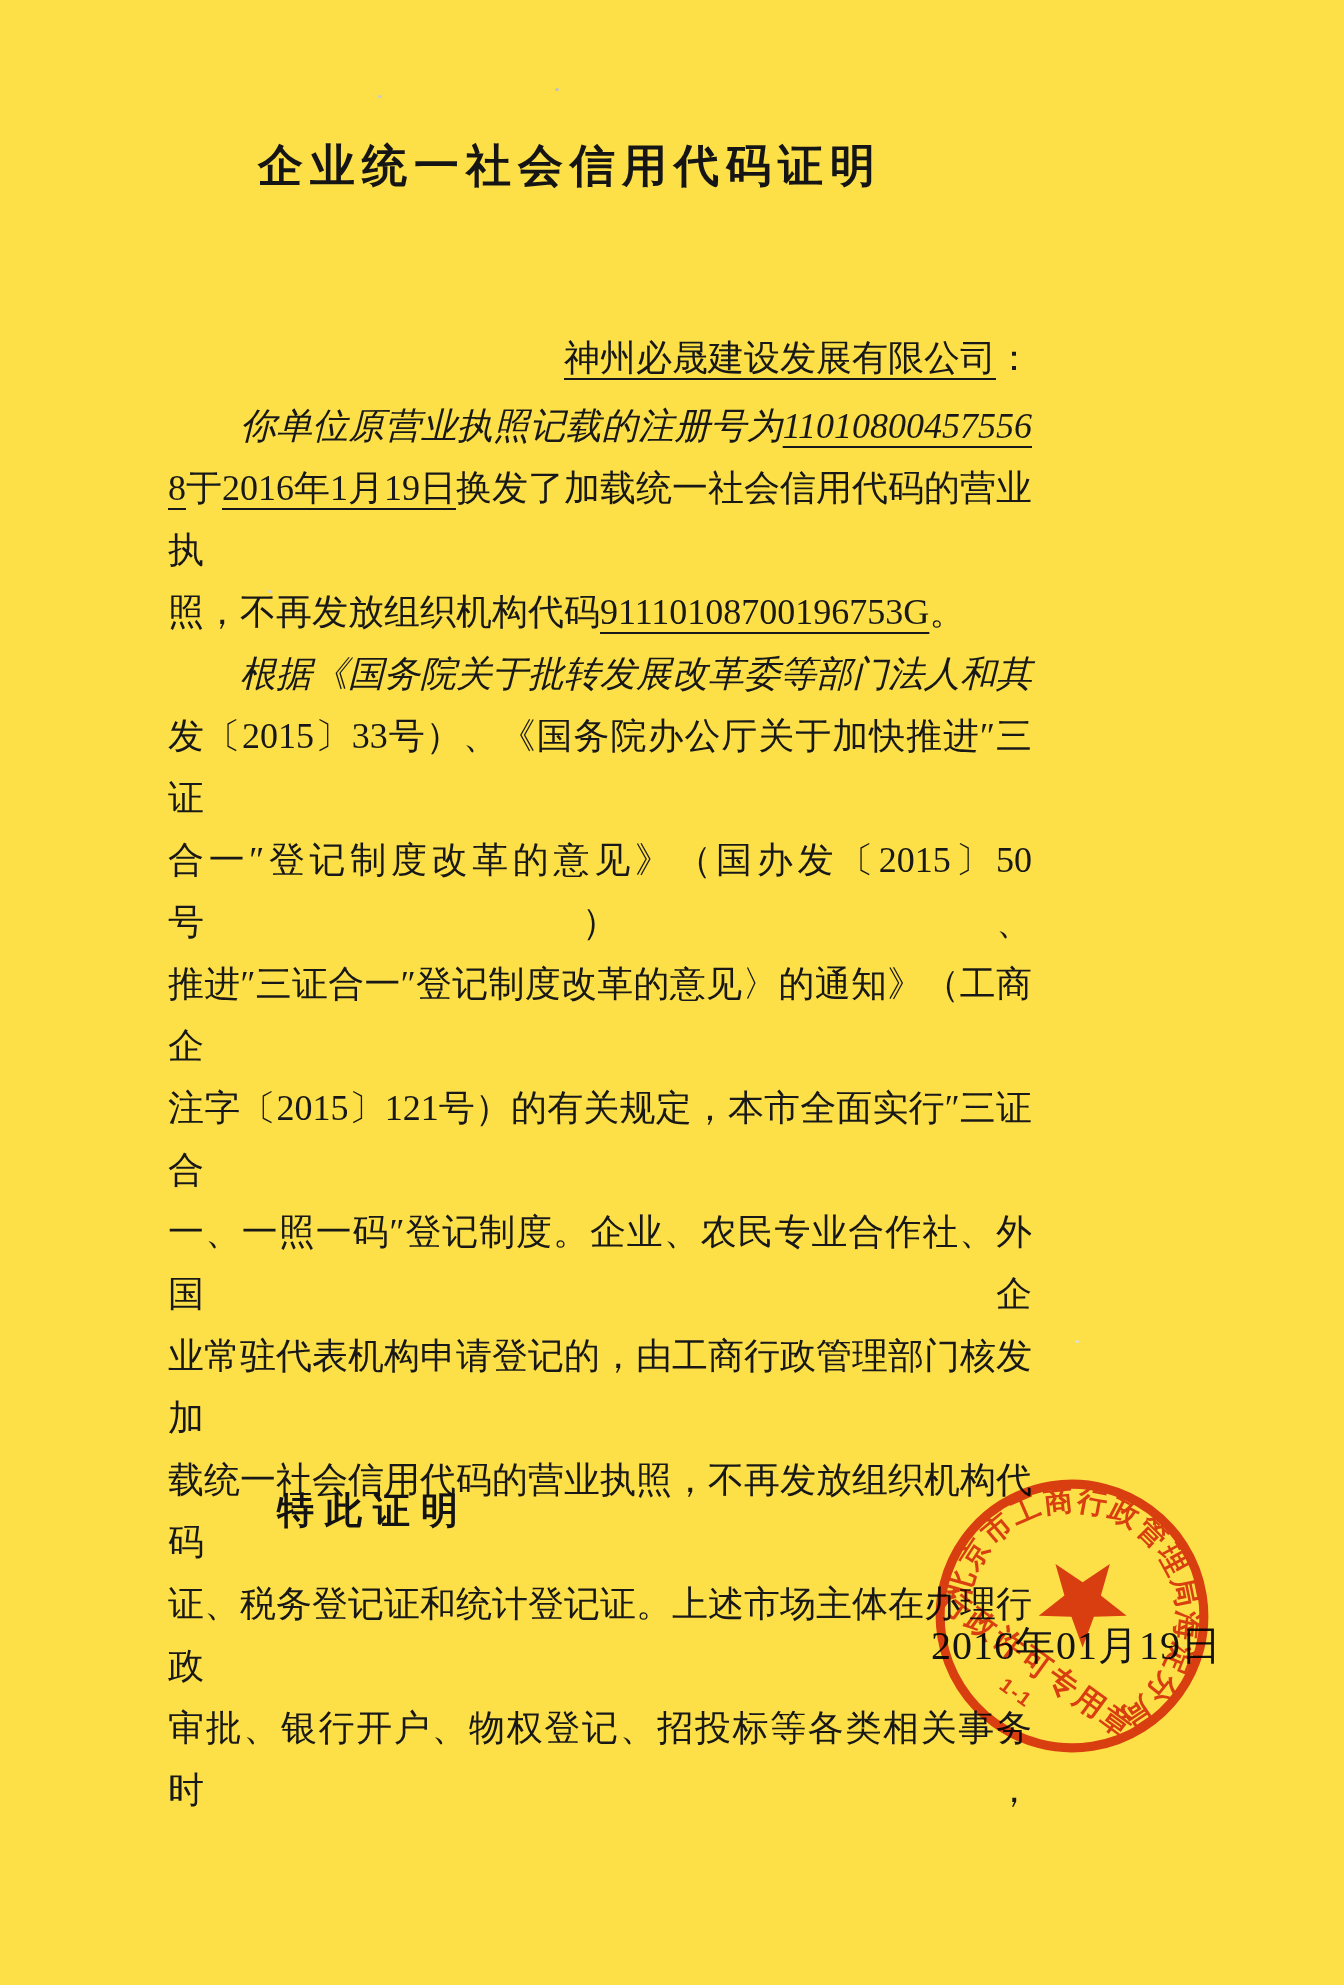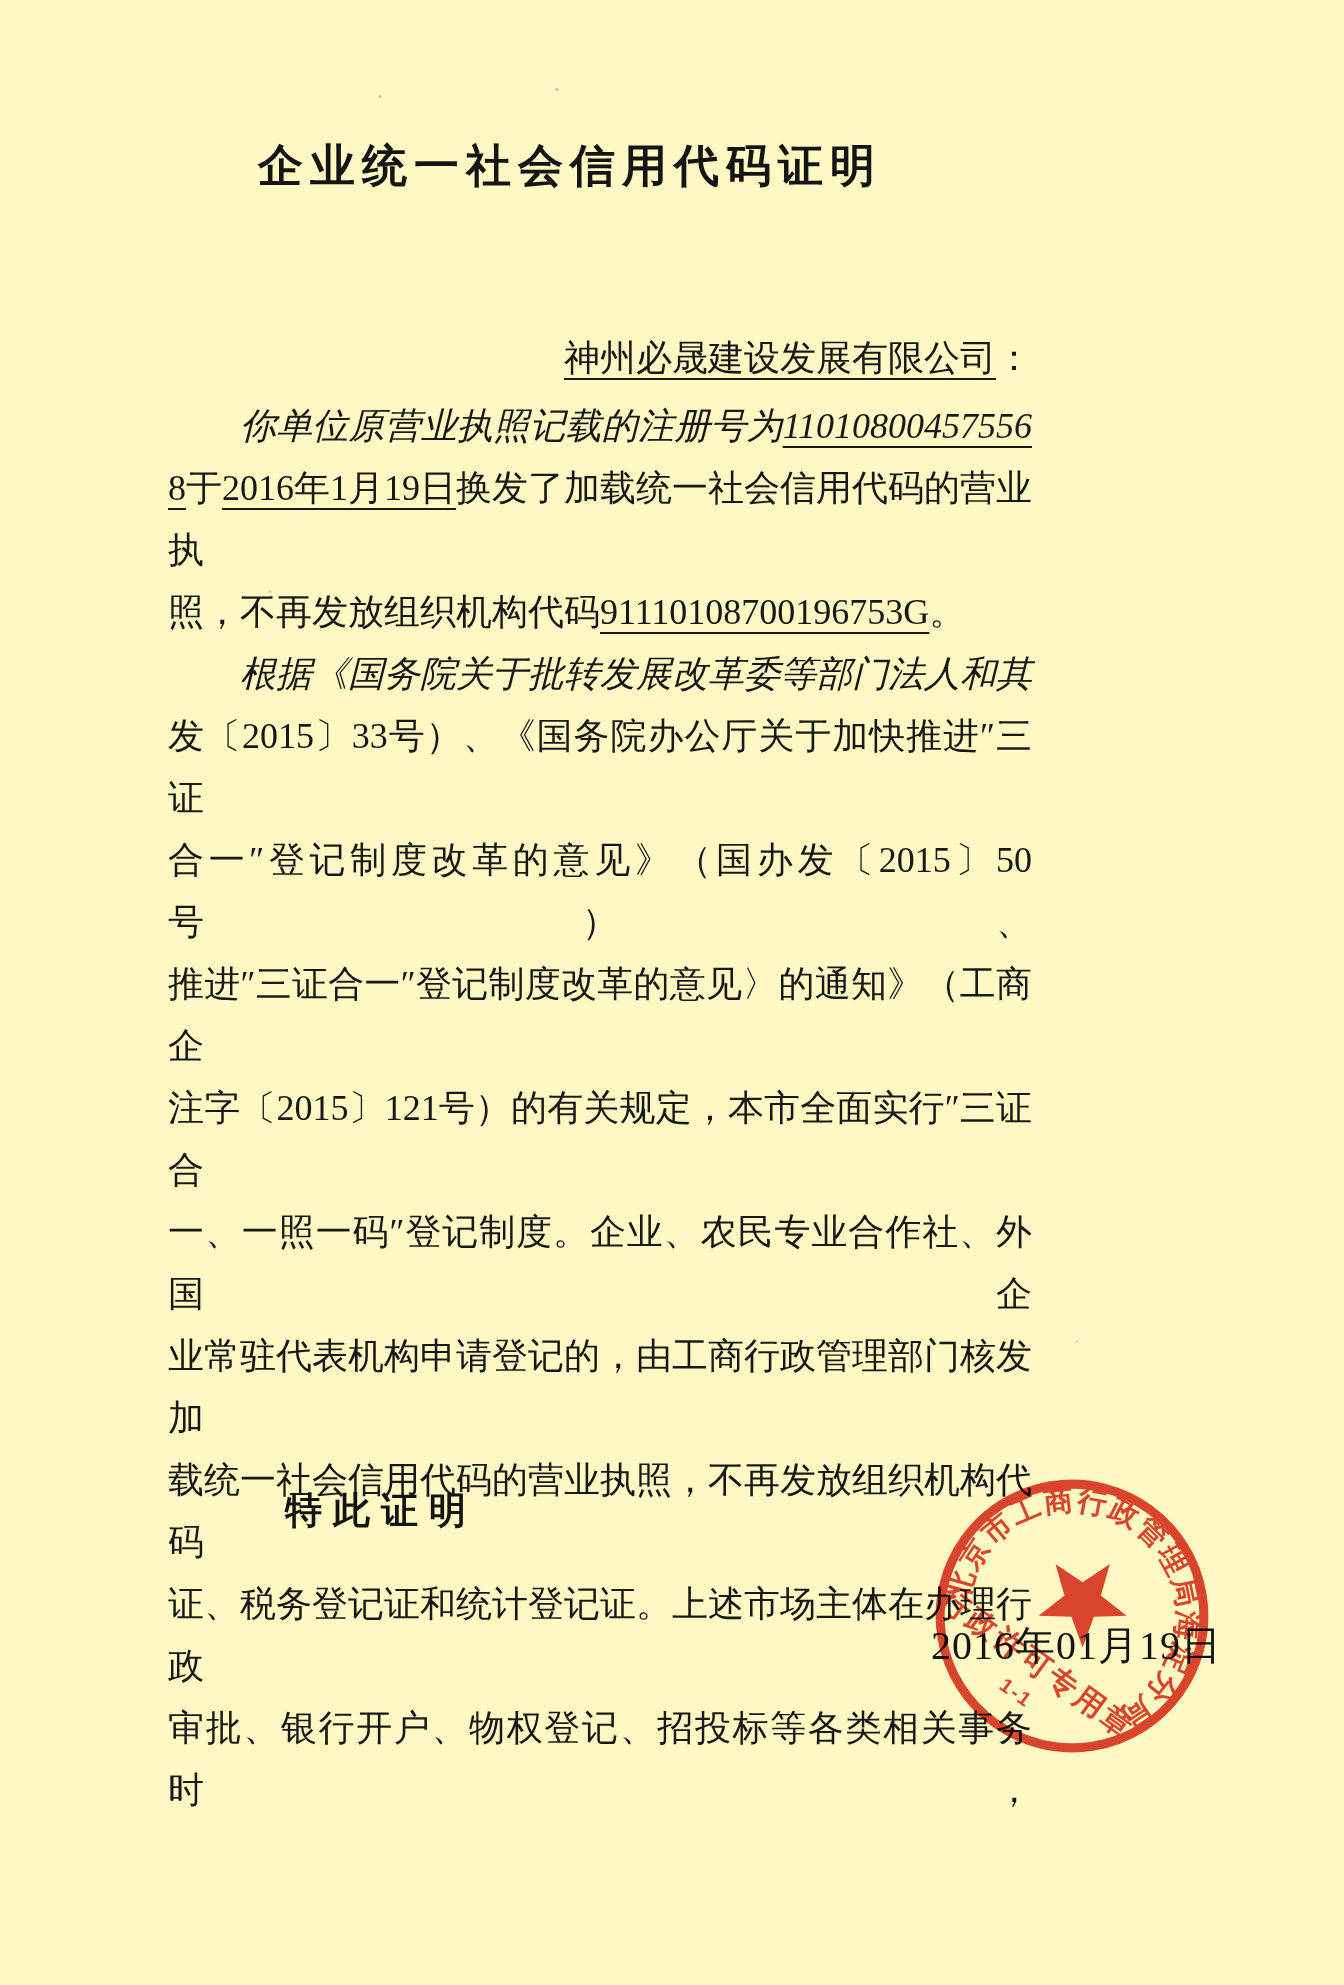"企业统一社会信用代码证明" .page { background: #fef9c3 -> #fde047 }
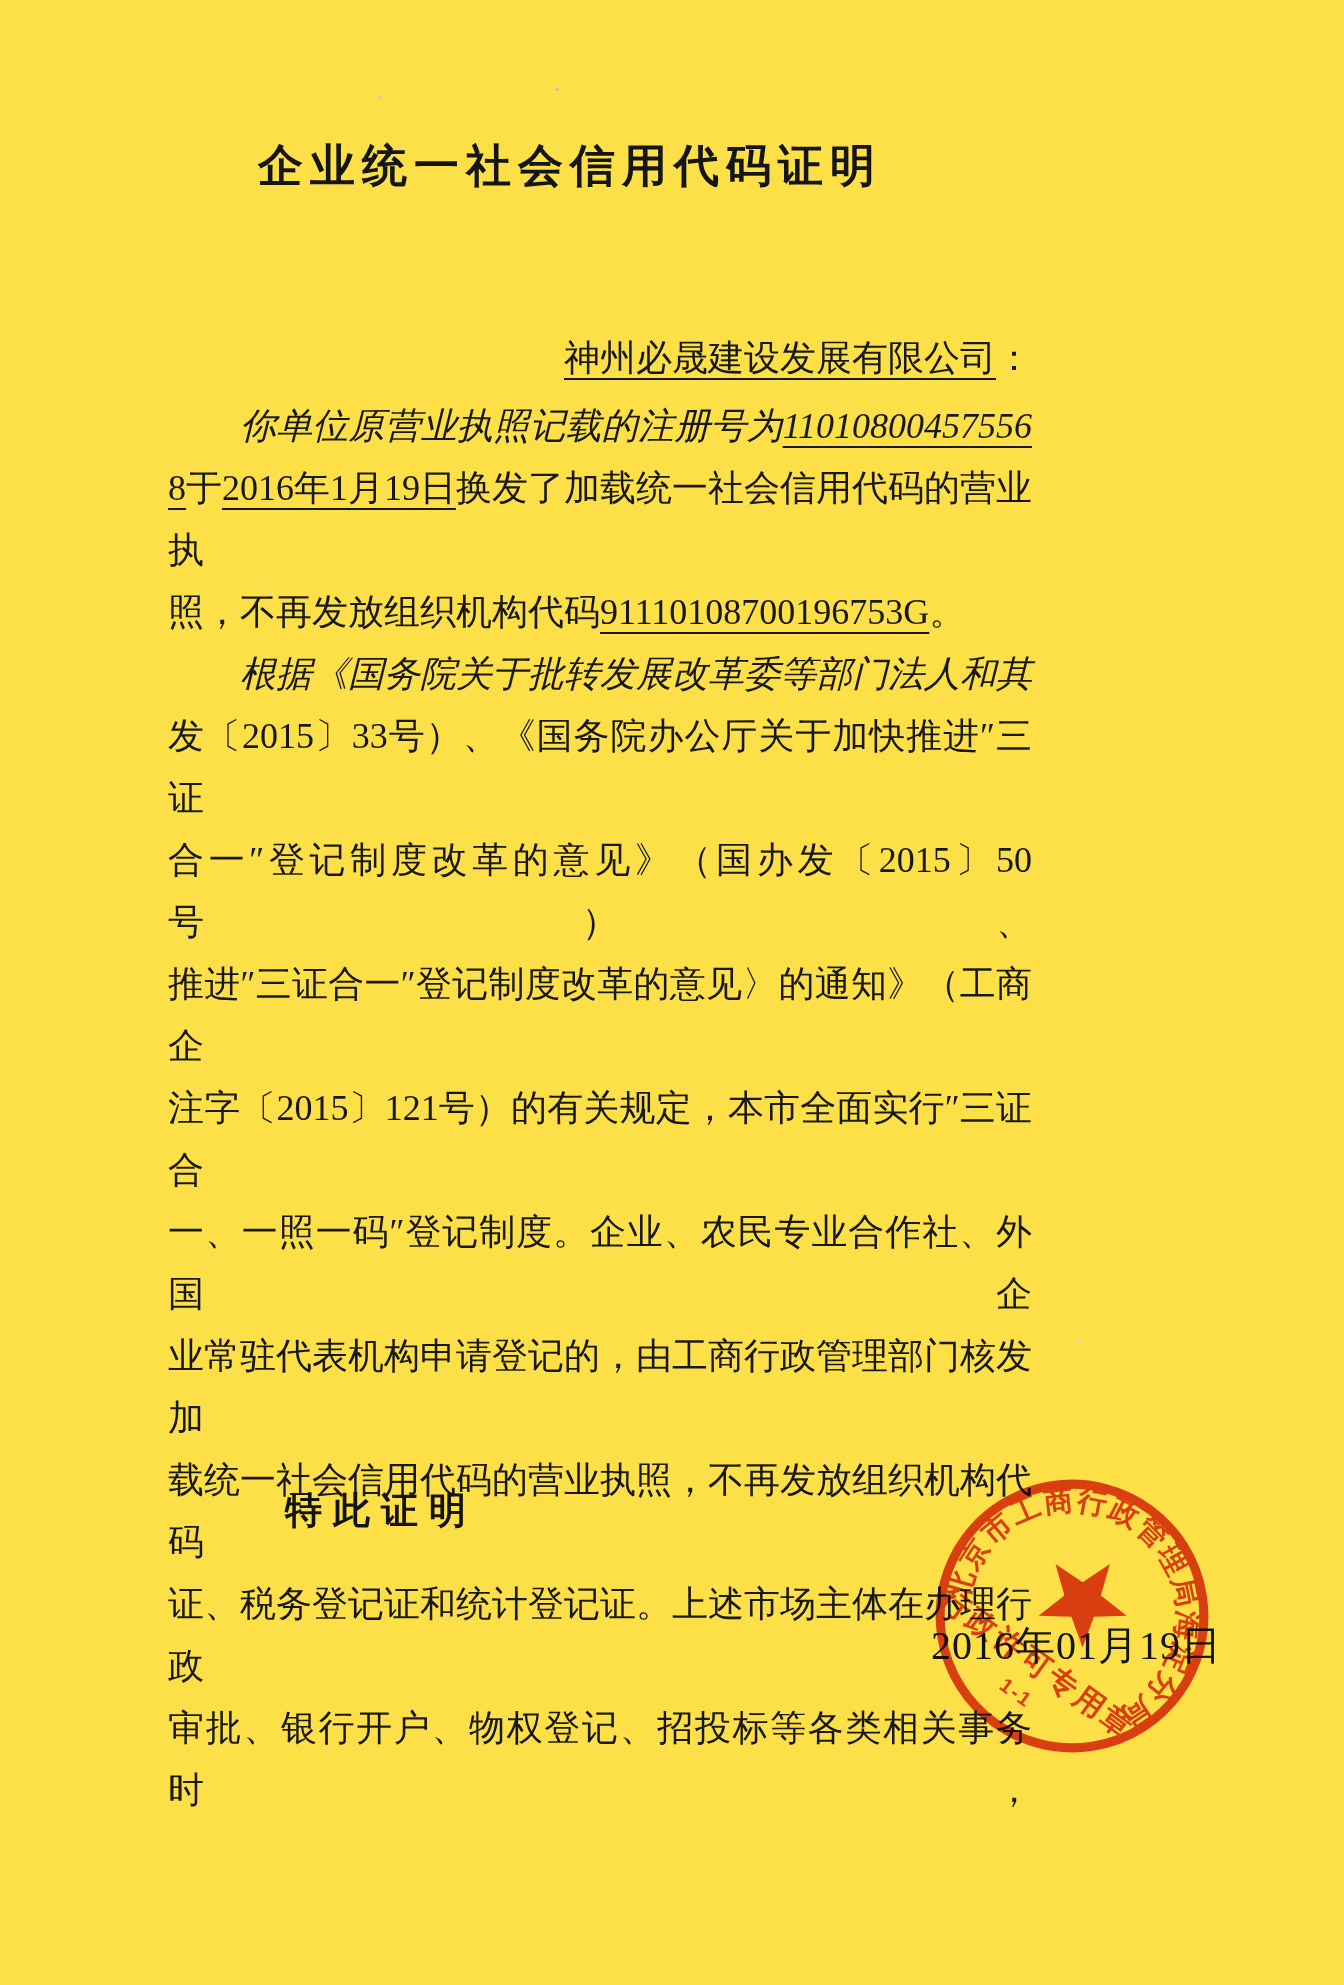"特此证明" .closing { margin-left: 8px -> none }
